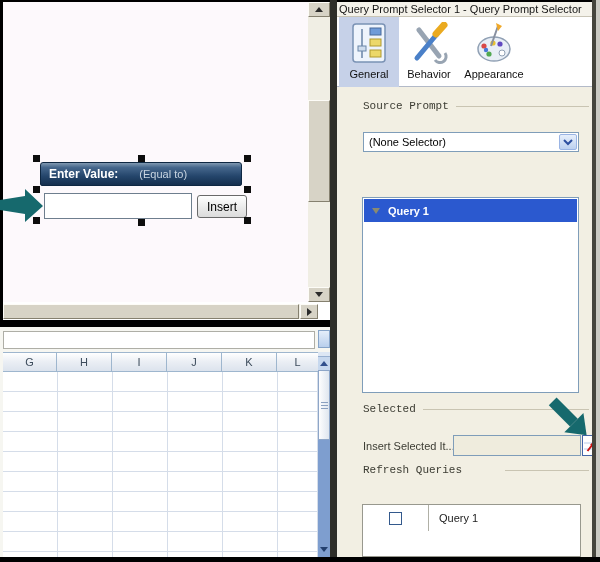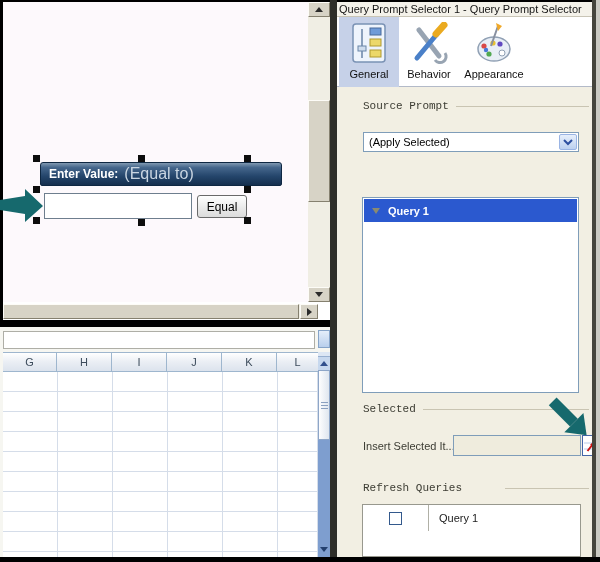"(Apply Selected)" span { text: Apply Selected -> None Selector }
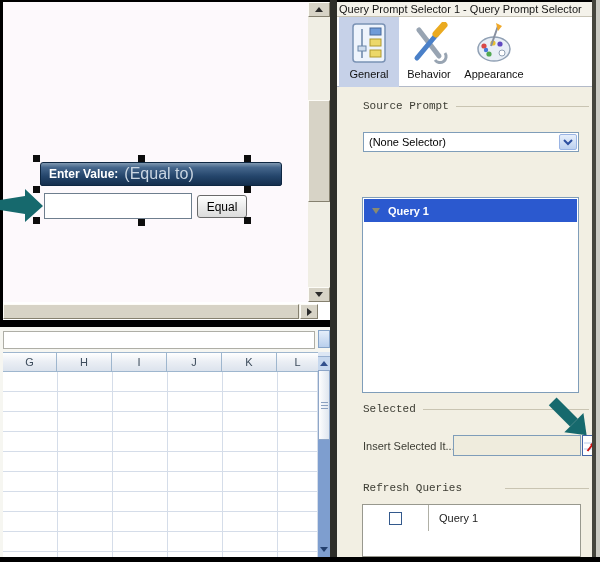"Enter Value:" .ev-titlebar { width: 242px -> 202px }
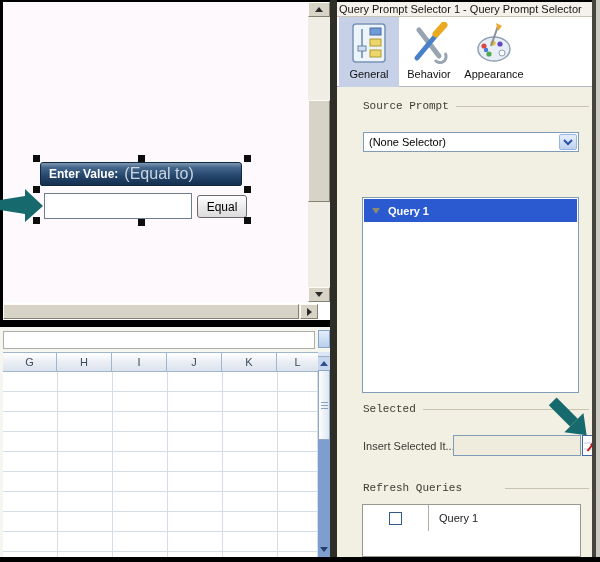"(Equal to)" .ev-op { font-size: 16px -> 11px; margin-left: none -> 15px }
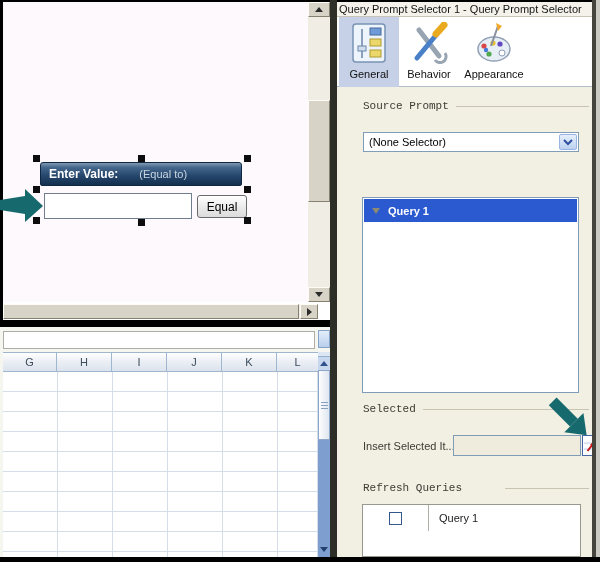"Equal" div.abs { text: Equal -> Insert }
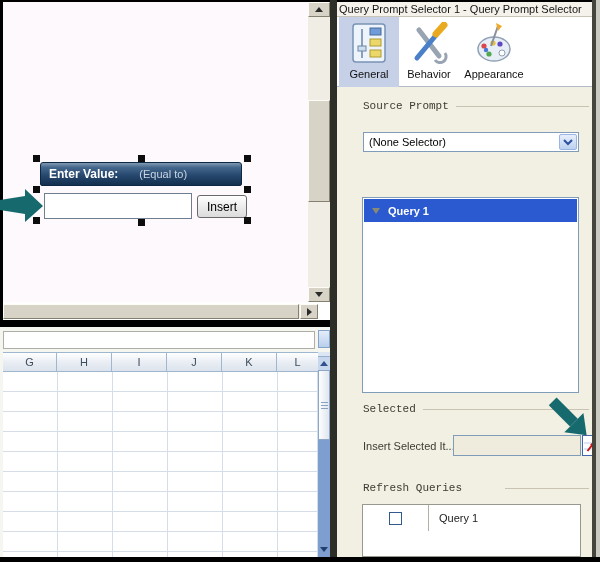"Refresh Queries" div.sec-row { top: 482px -> 464px }
